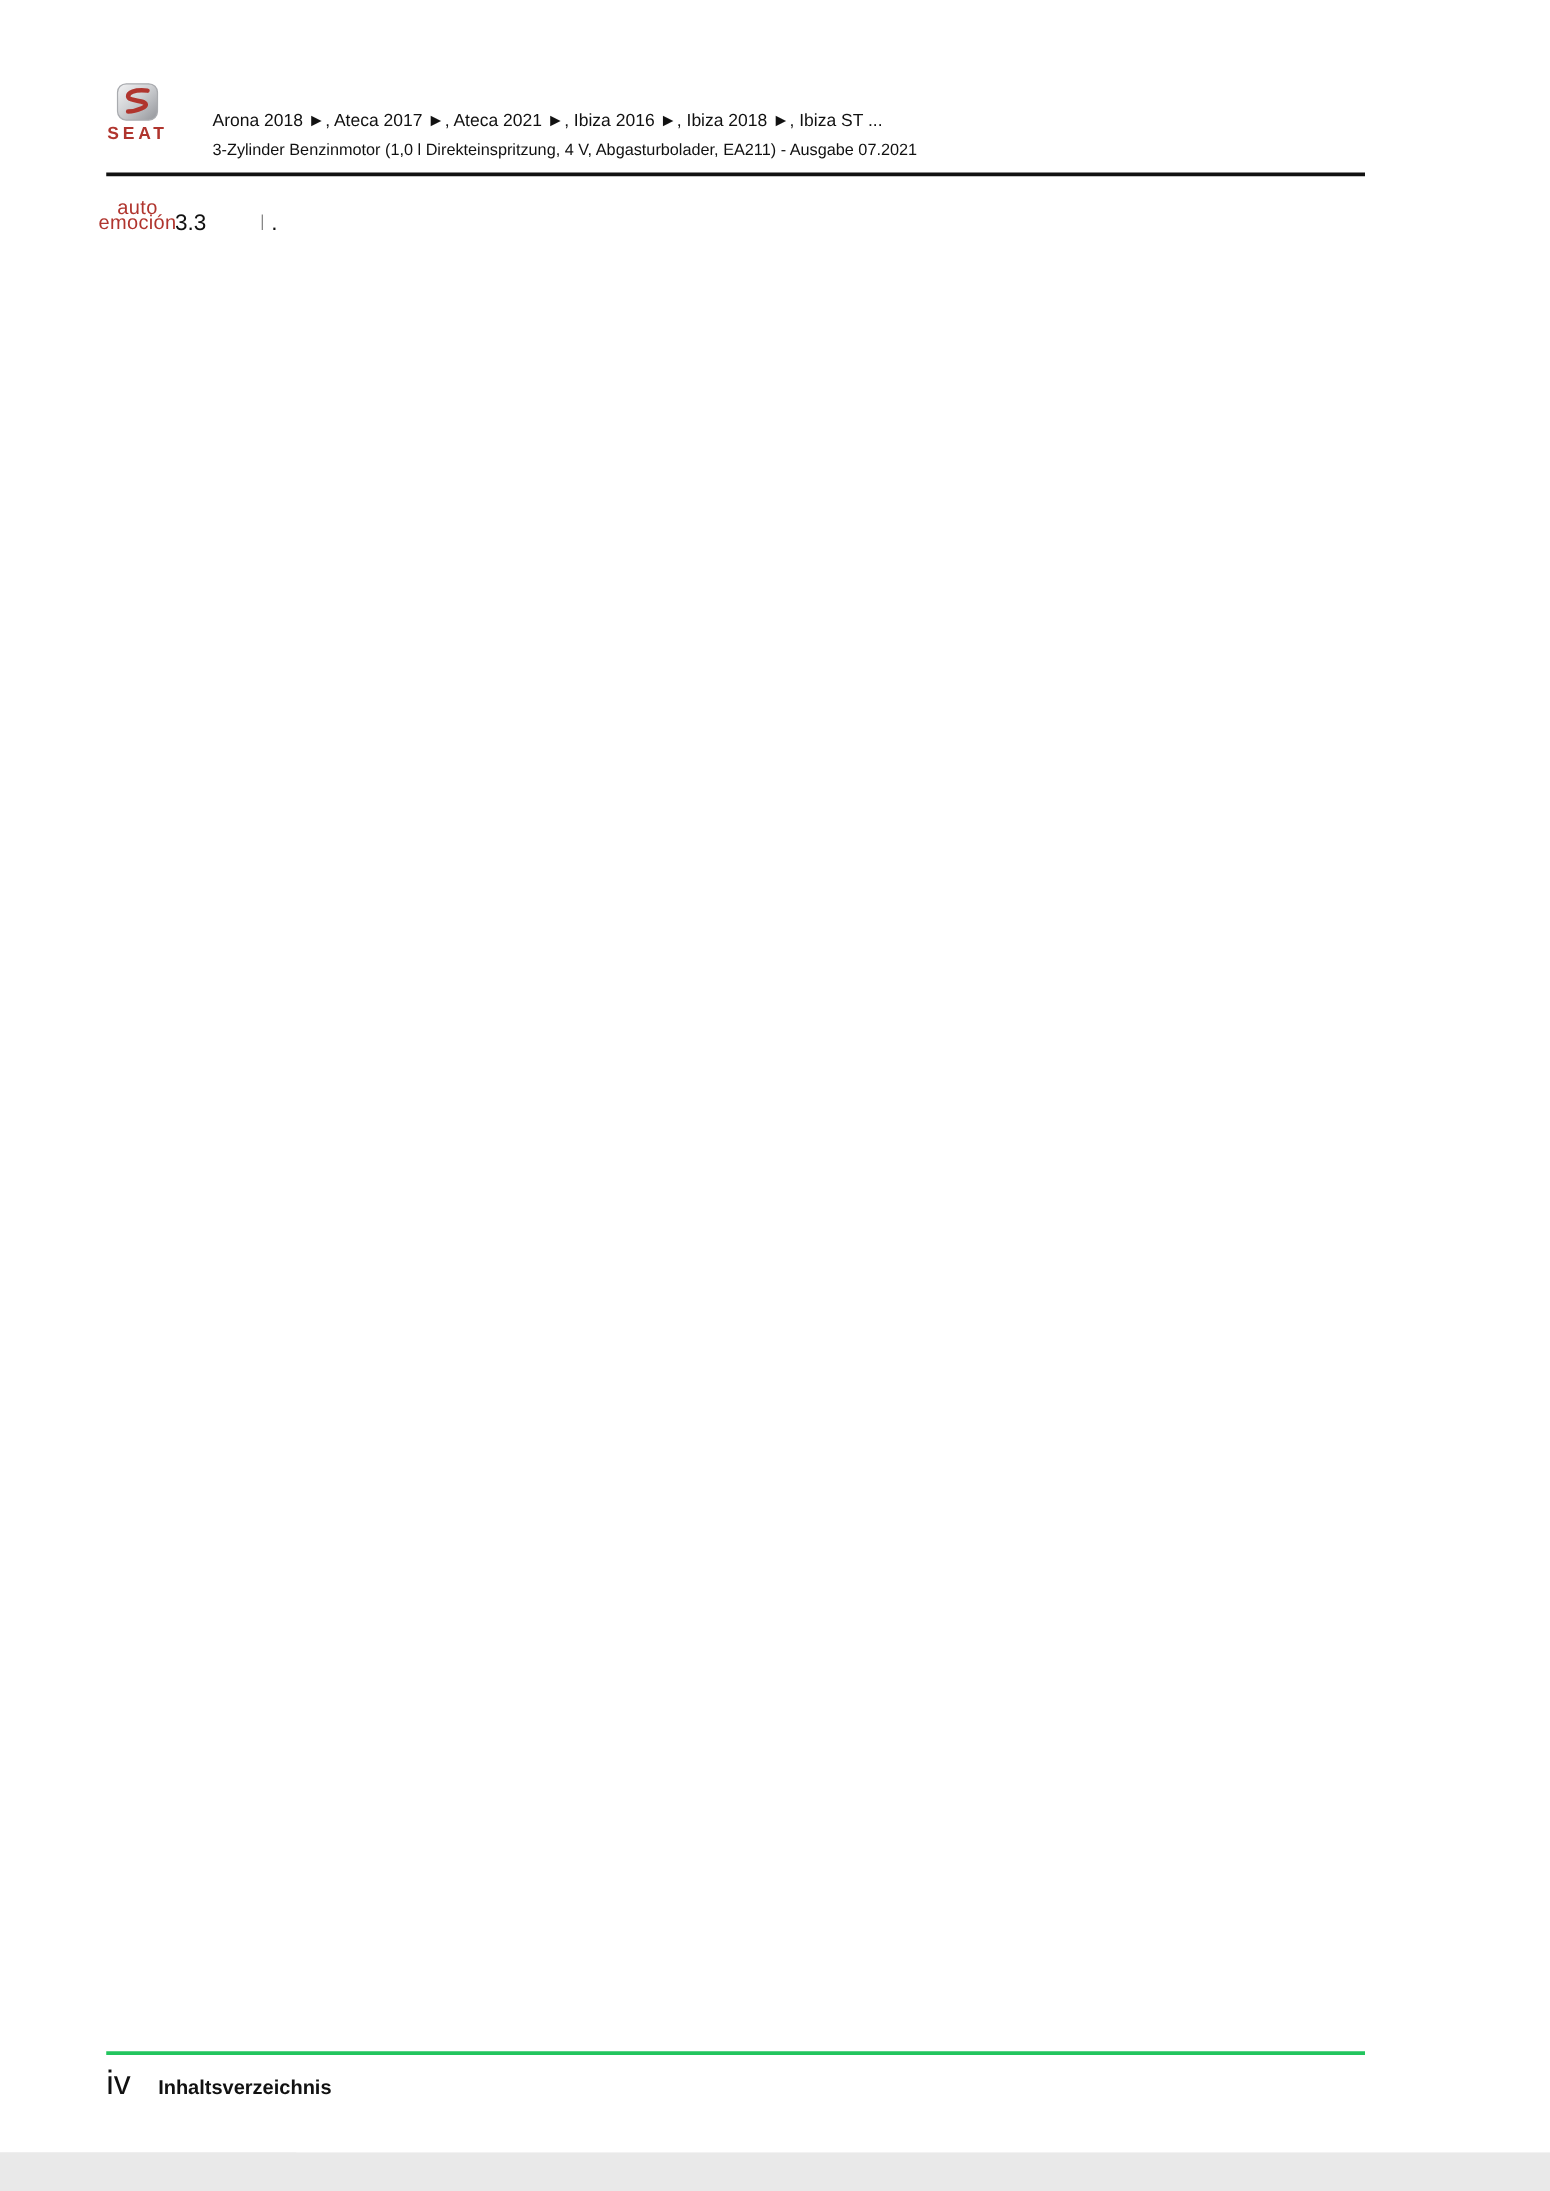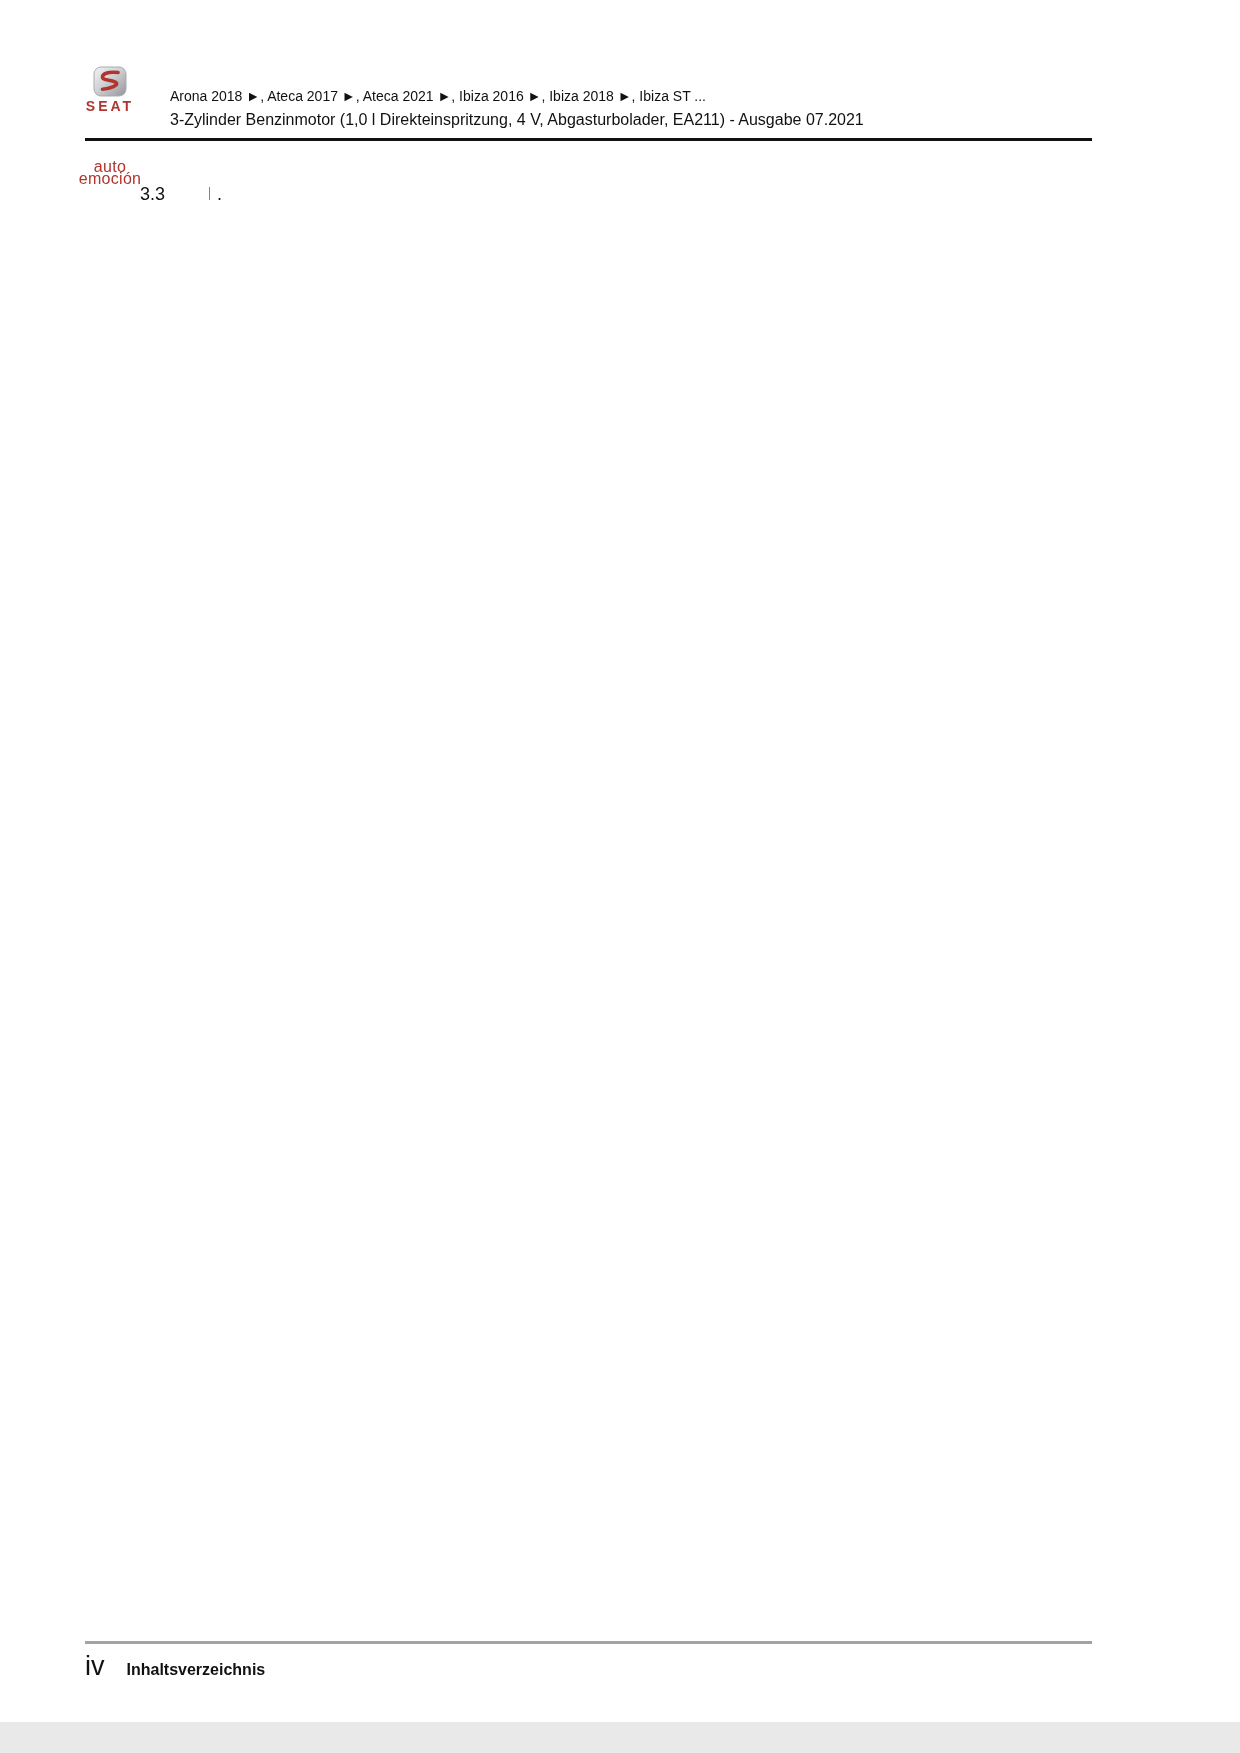"3-Zylinder Benzinmotor (1,0 l" .header-text .subtitle { font-size: 16px -> 13px }
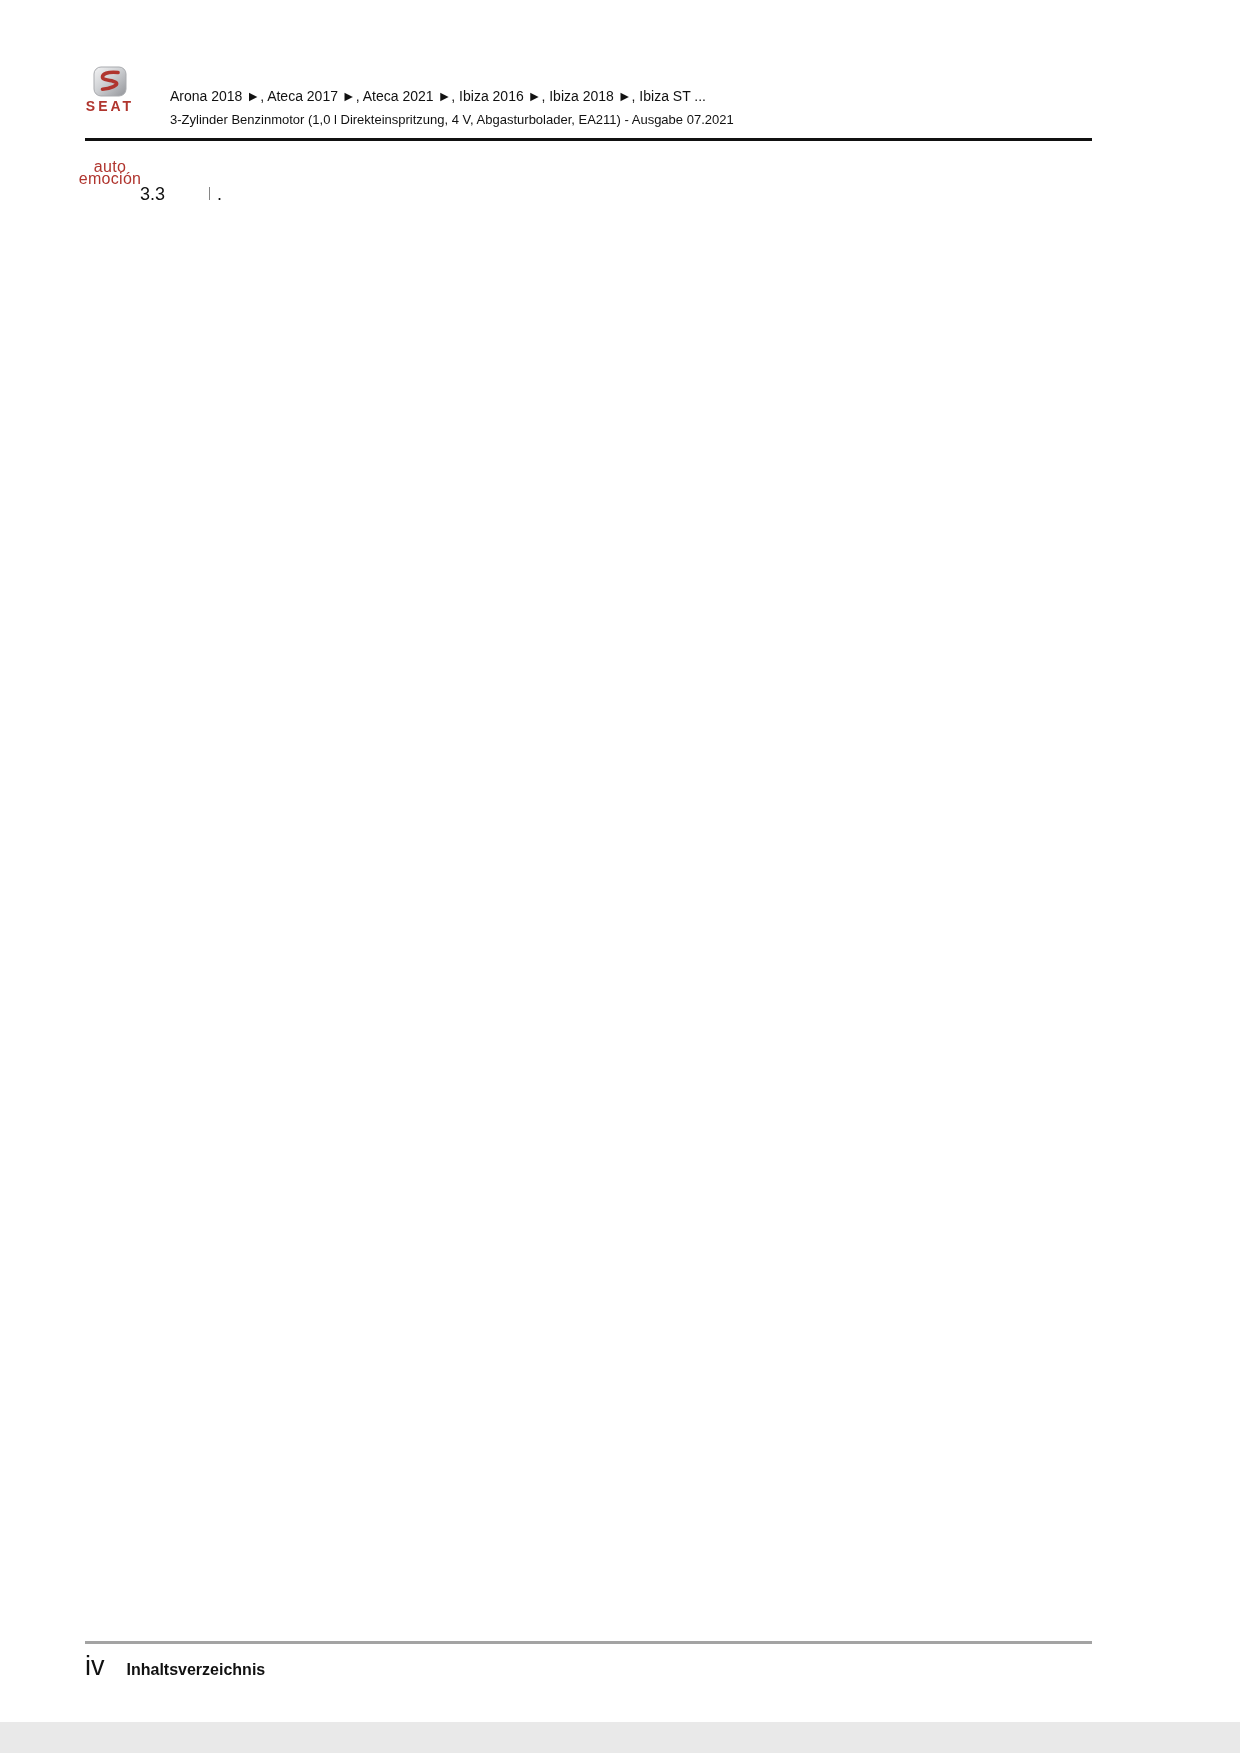"3.3" .row .num { margin-top: 16px -> none }
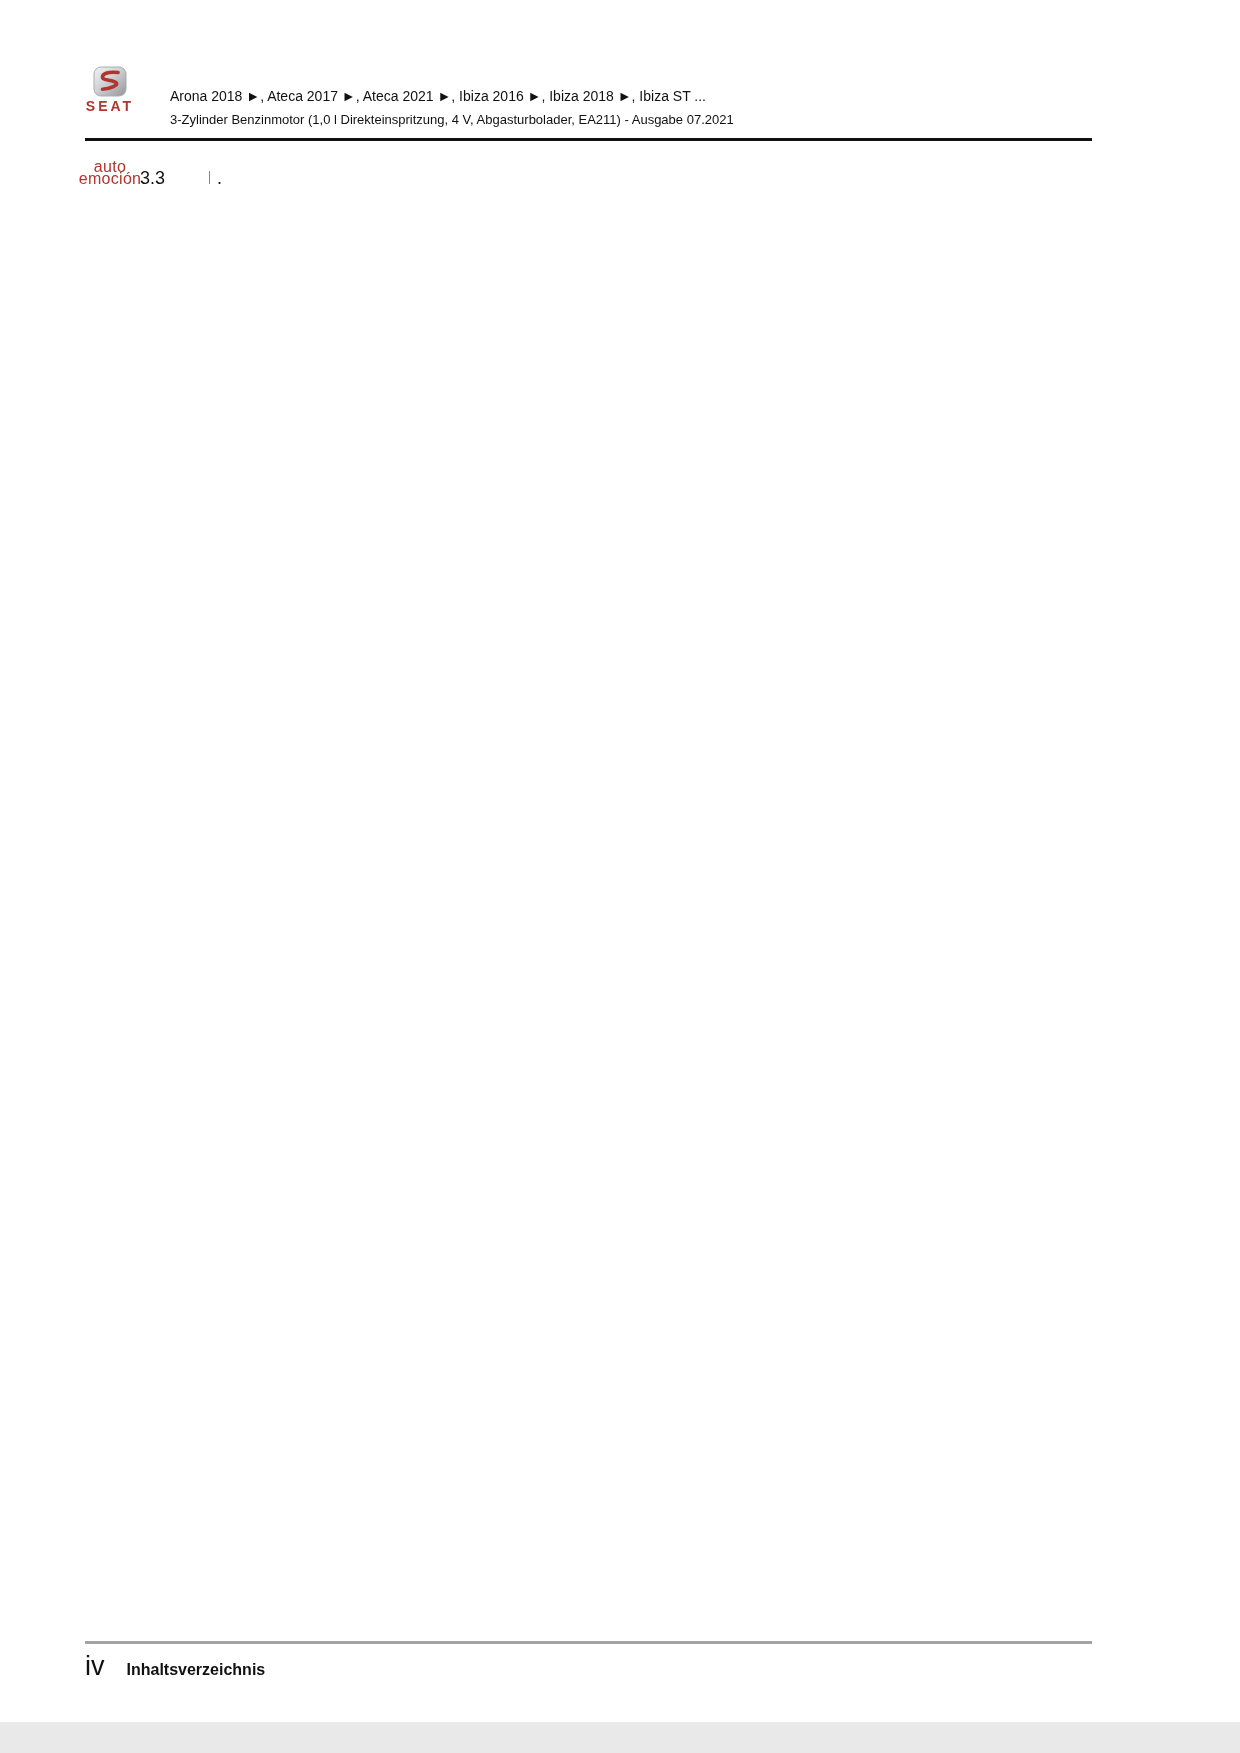"iv" .footer { border-top: 3px solid #a3a3a3 -> 3px solid #22c55e }
